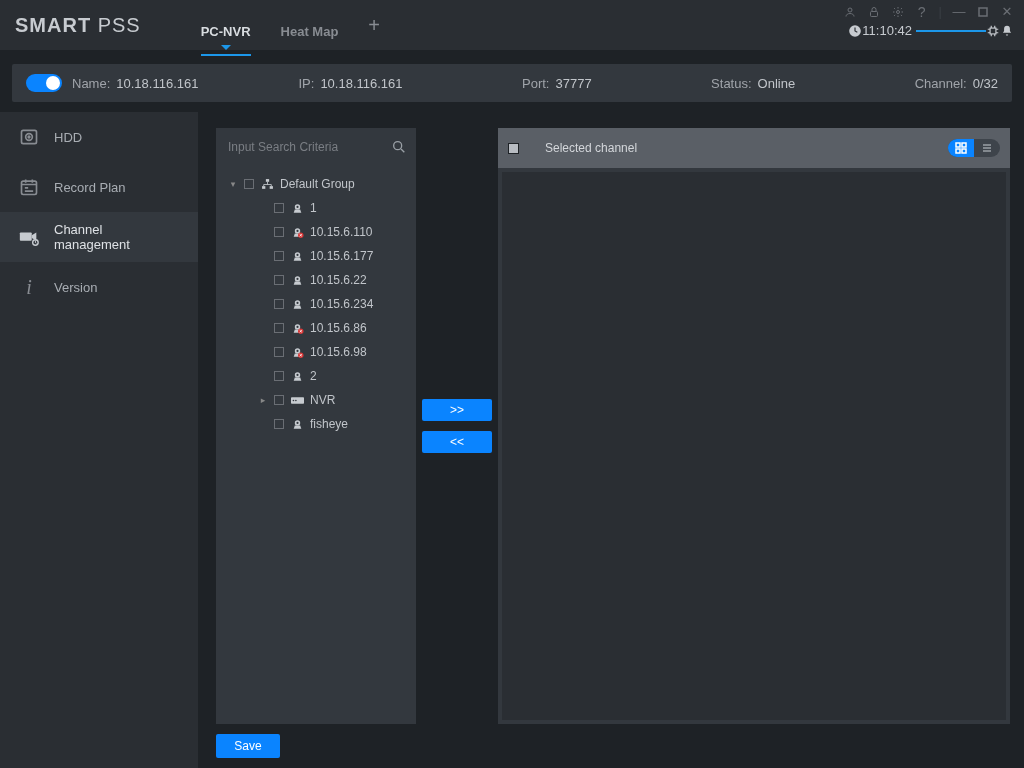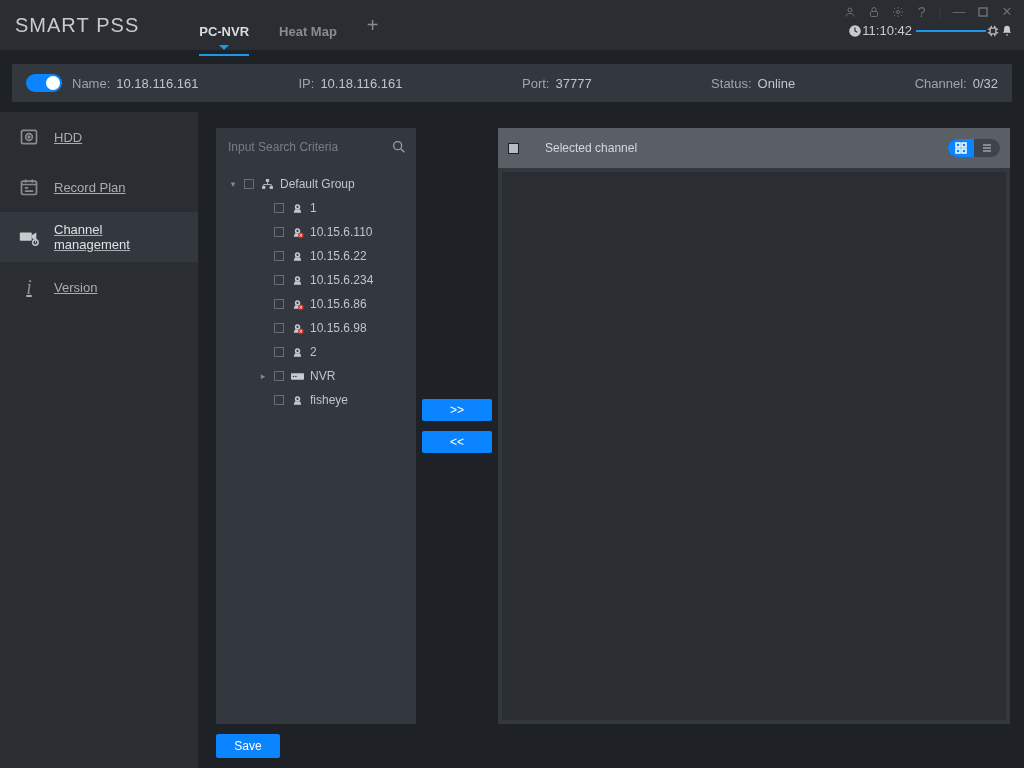"SMART" .logo b { font-weight: 400 -> 700 }
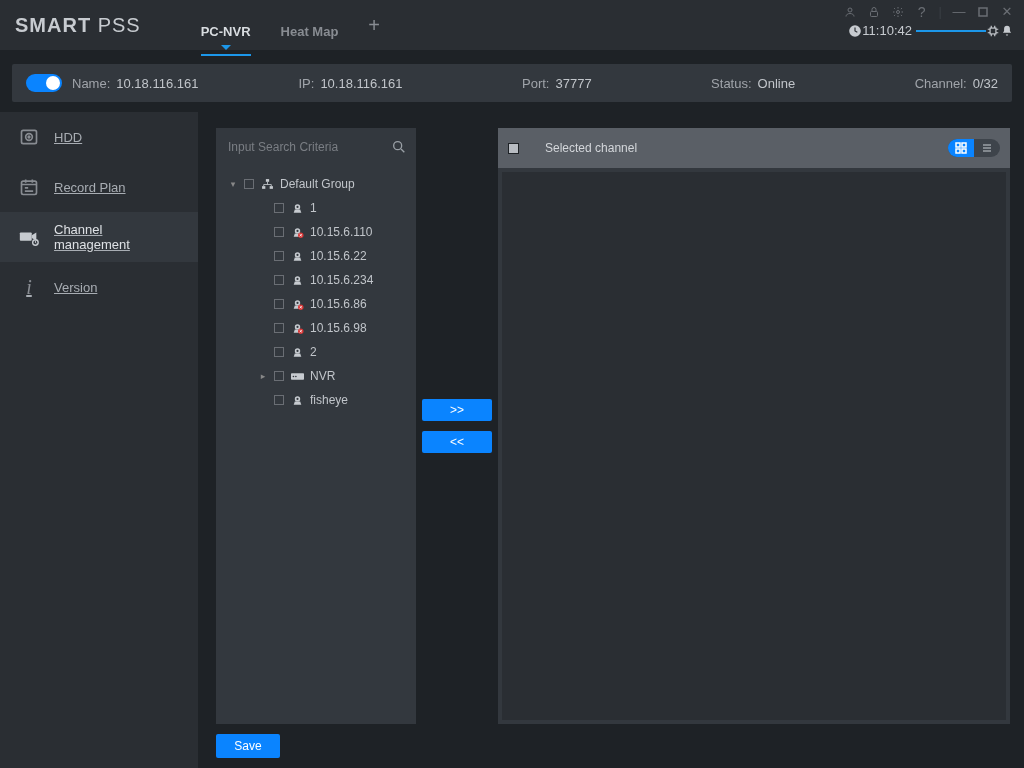"HDD" .sidebar { text-decoration: underline -> none }
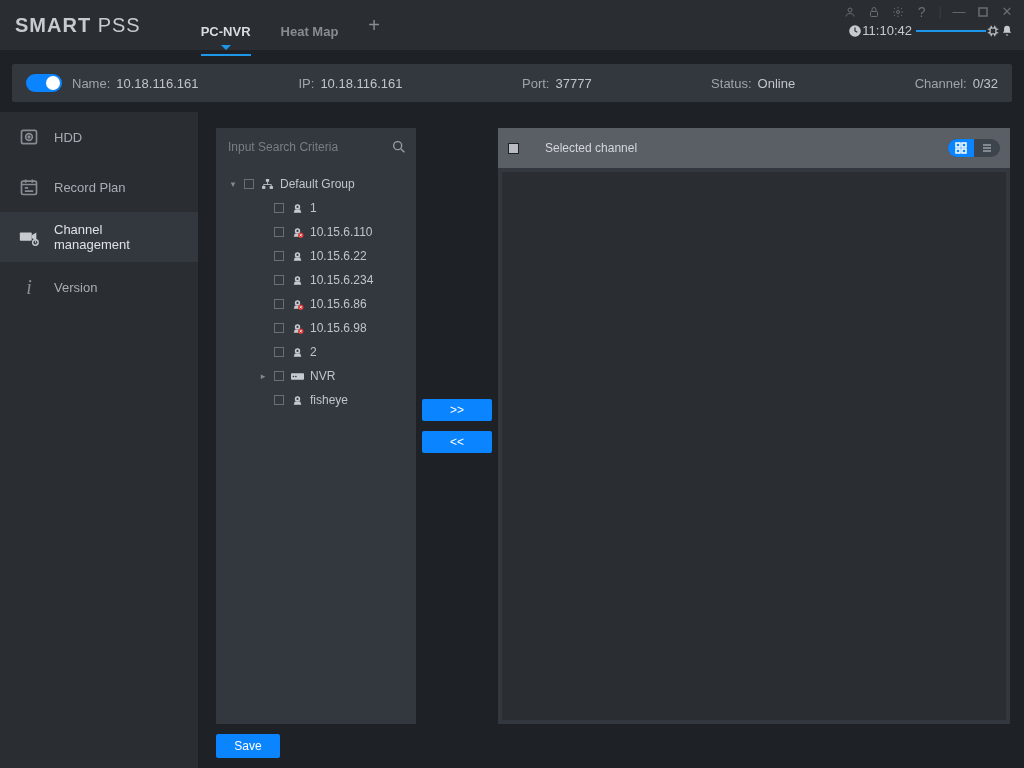"10.15.6.177" div.tree-row { html: none -> <div> <span></span> <span></span> <span> <svg> <circle></circle> <circle></circle> <path></path> </svg> </span> <span>10.15.6.177</span> </div> }
